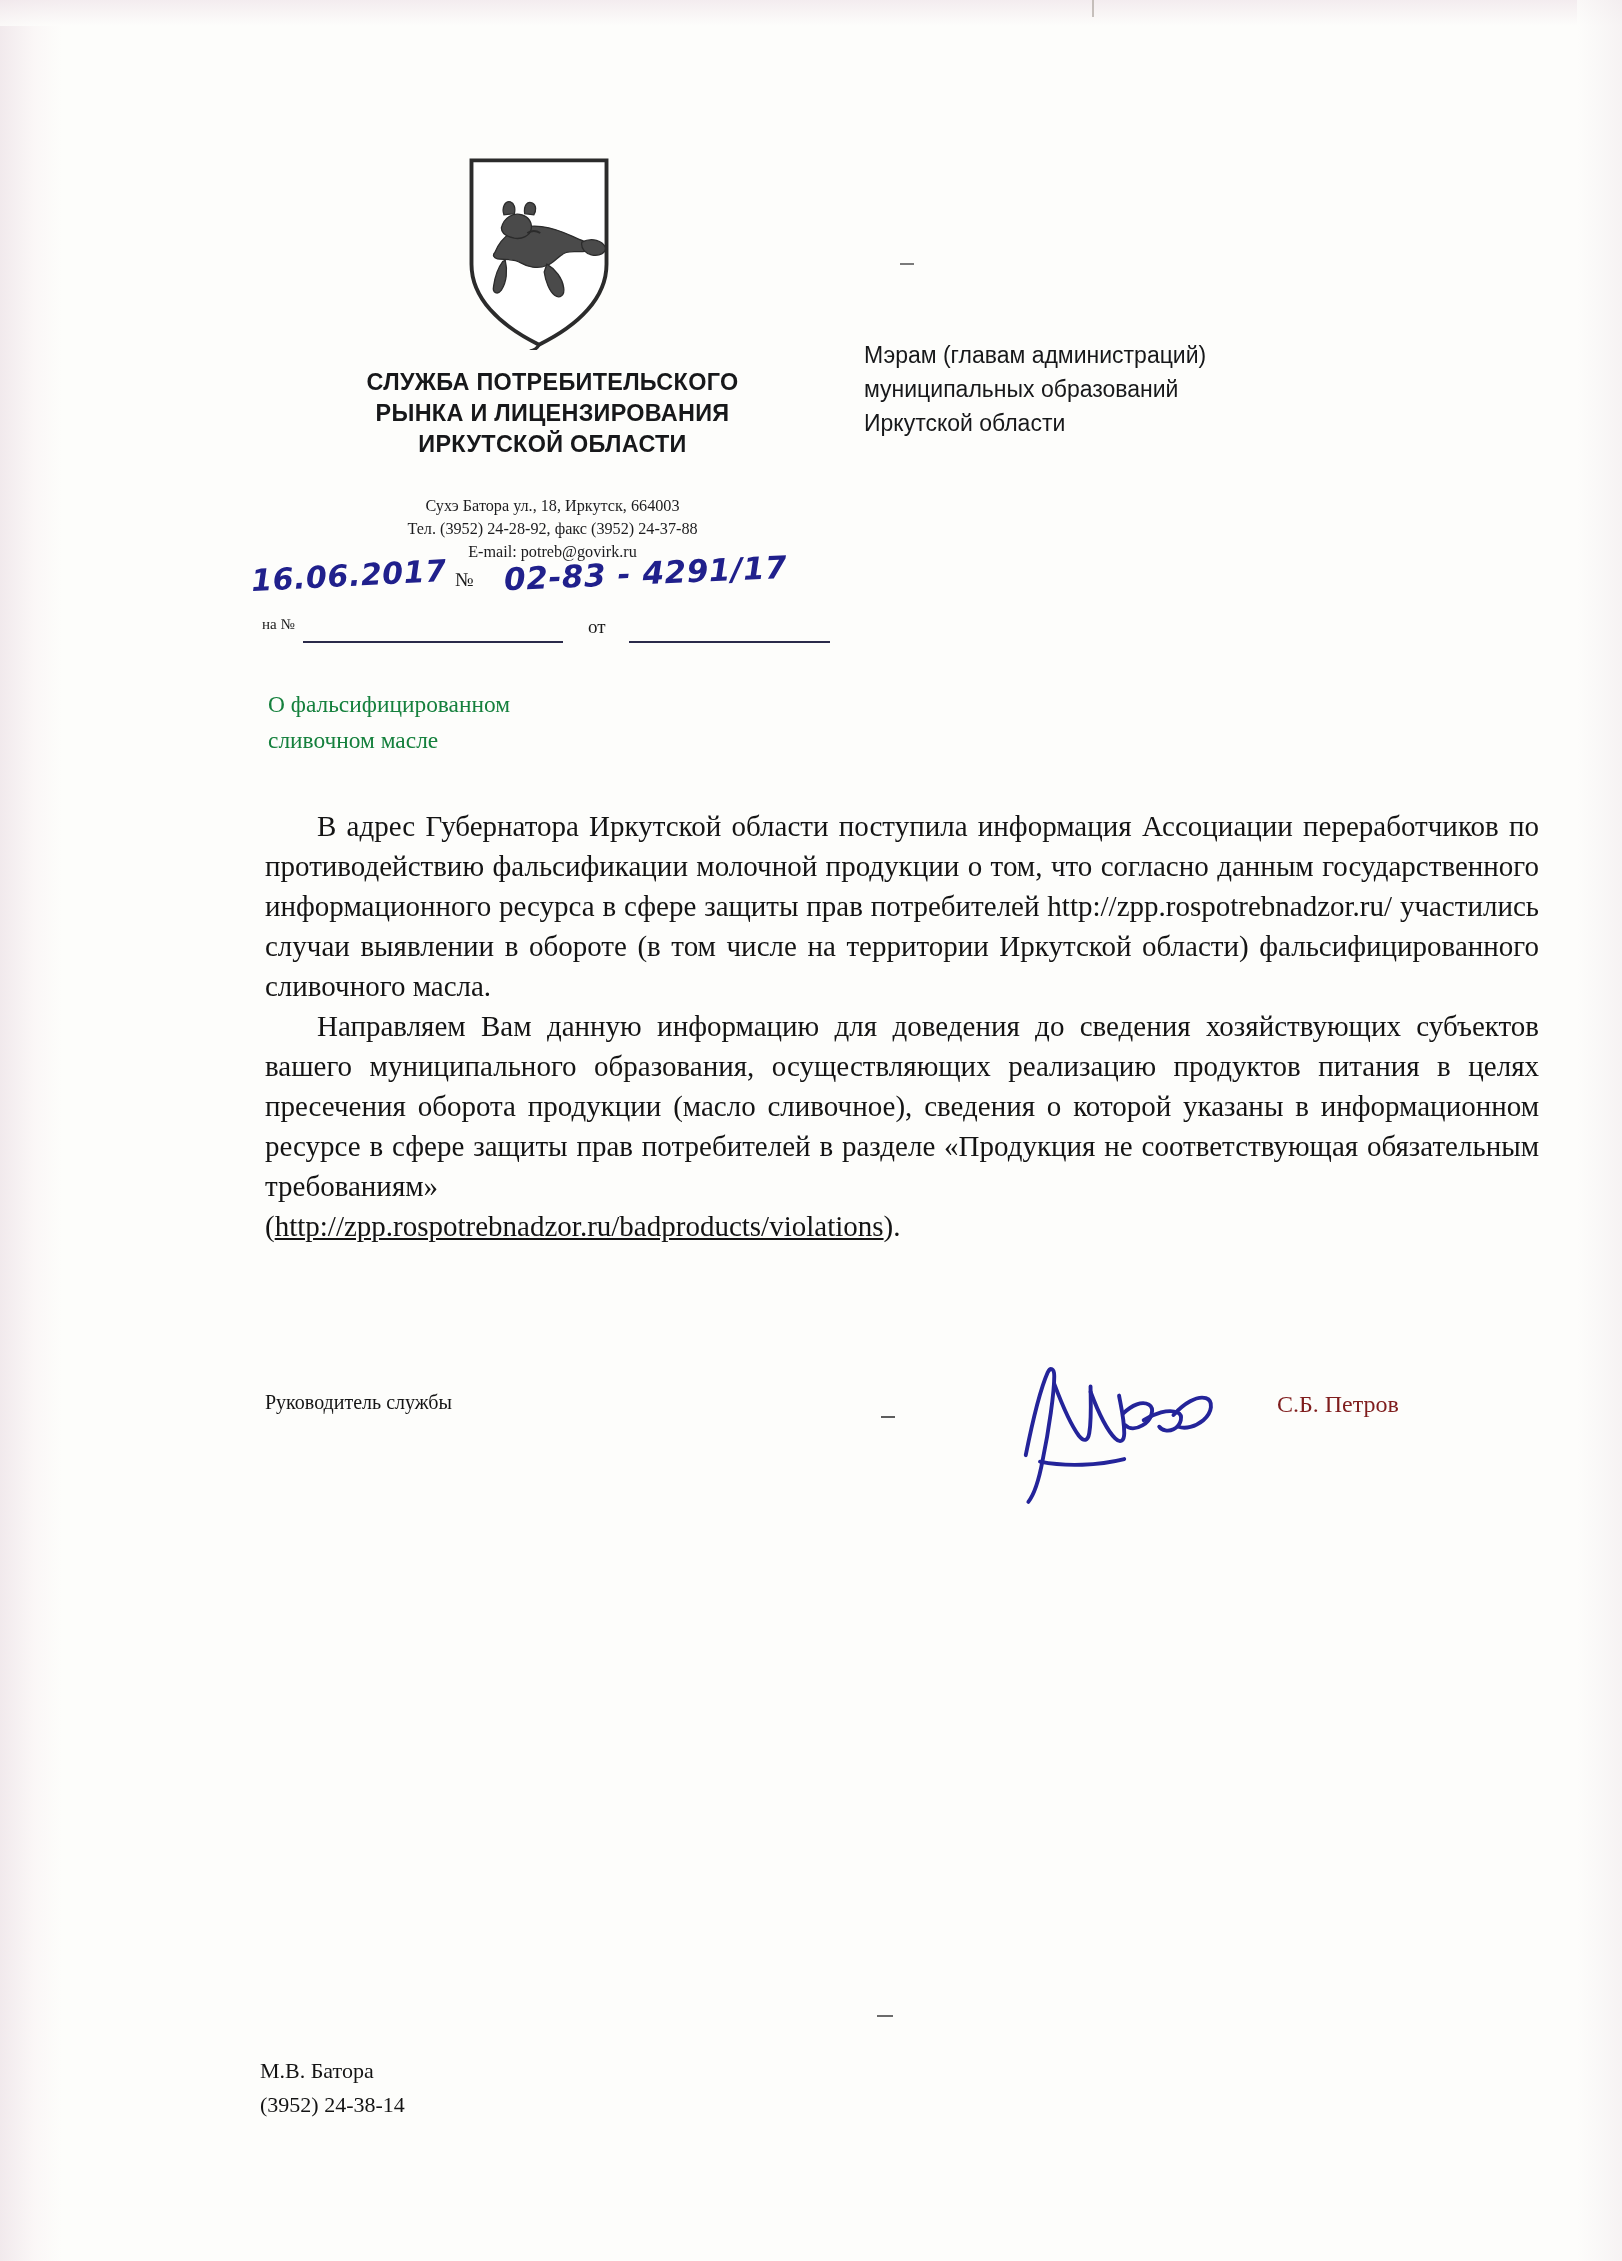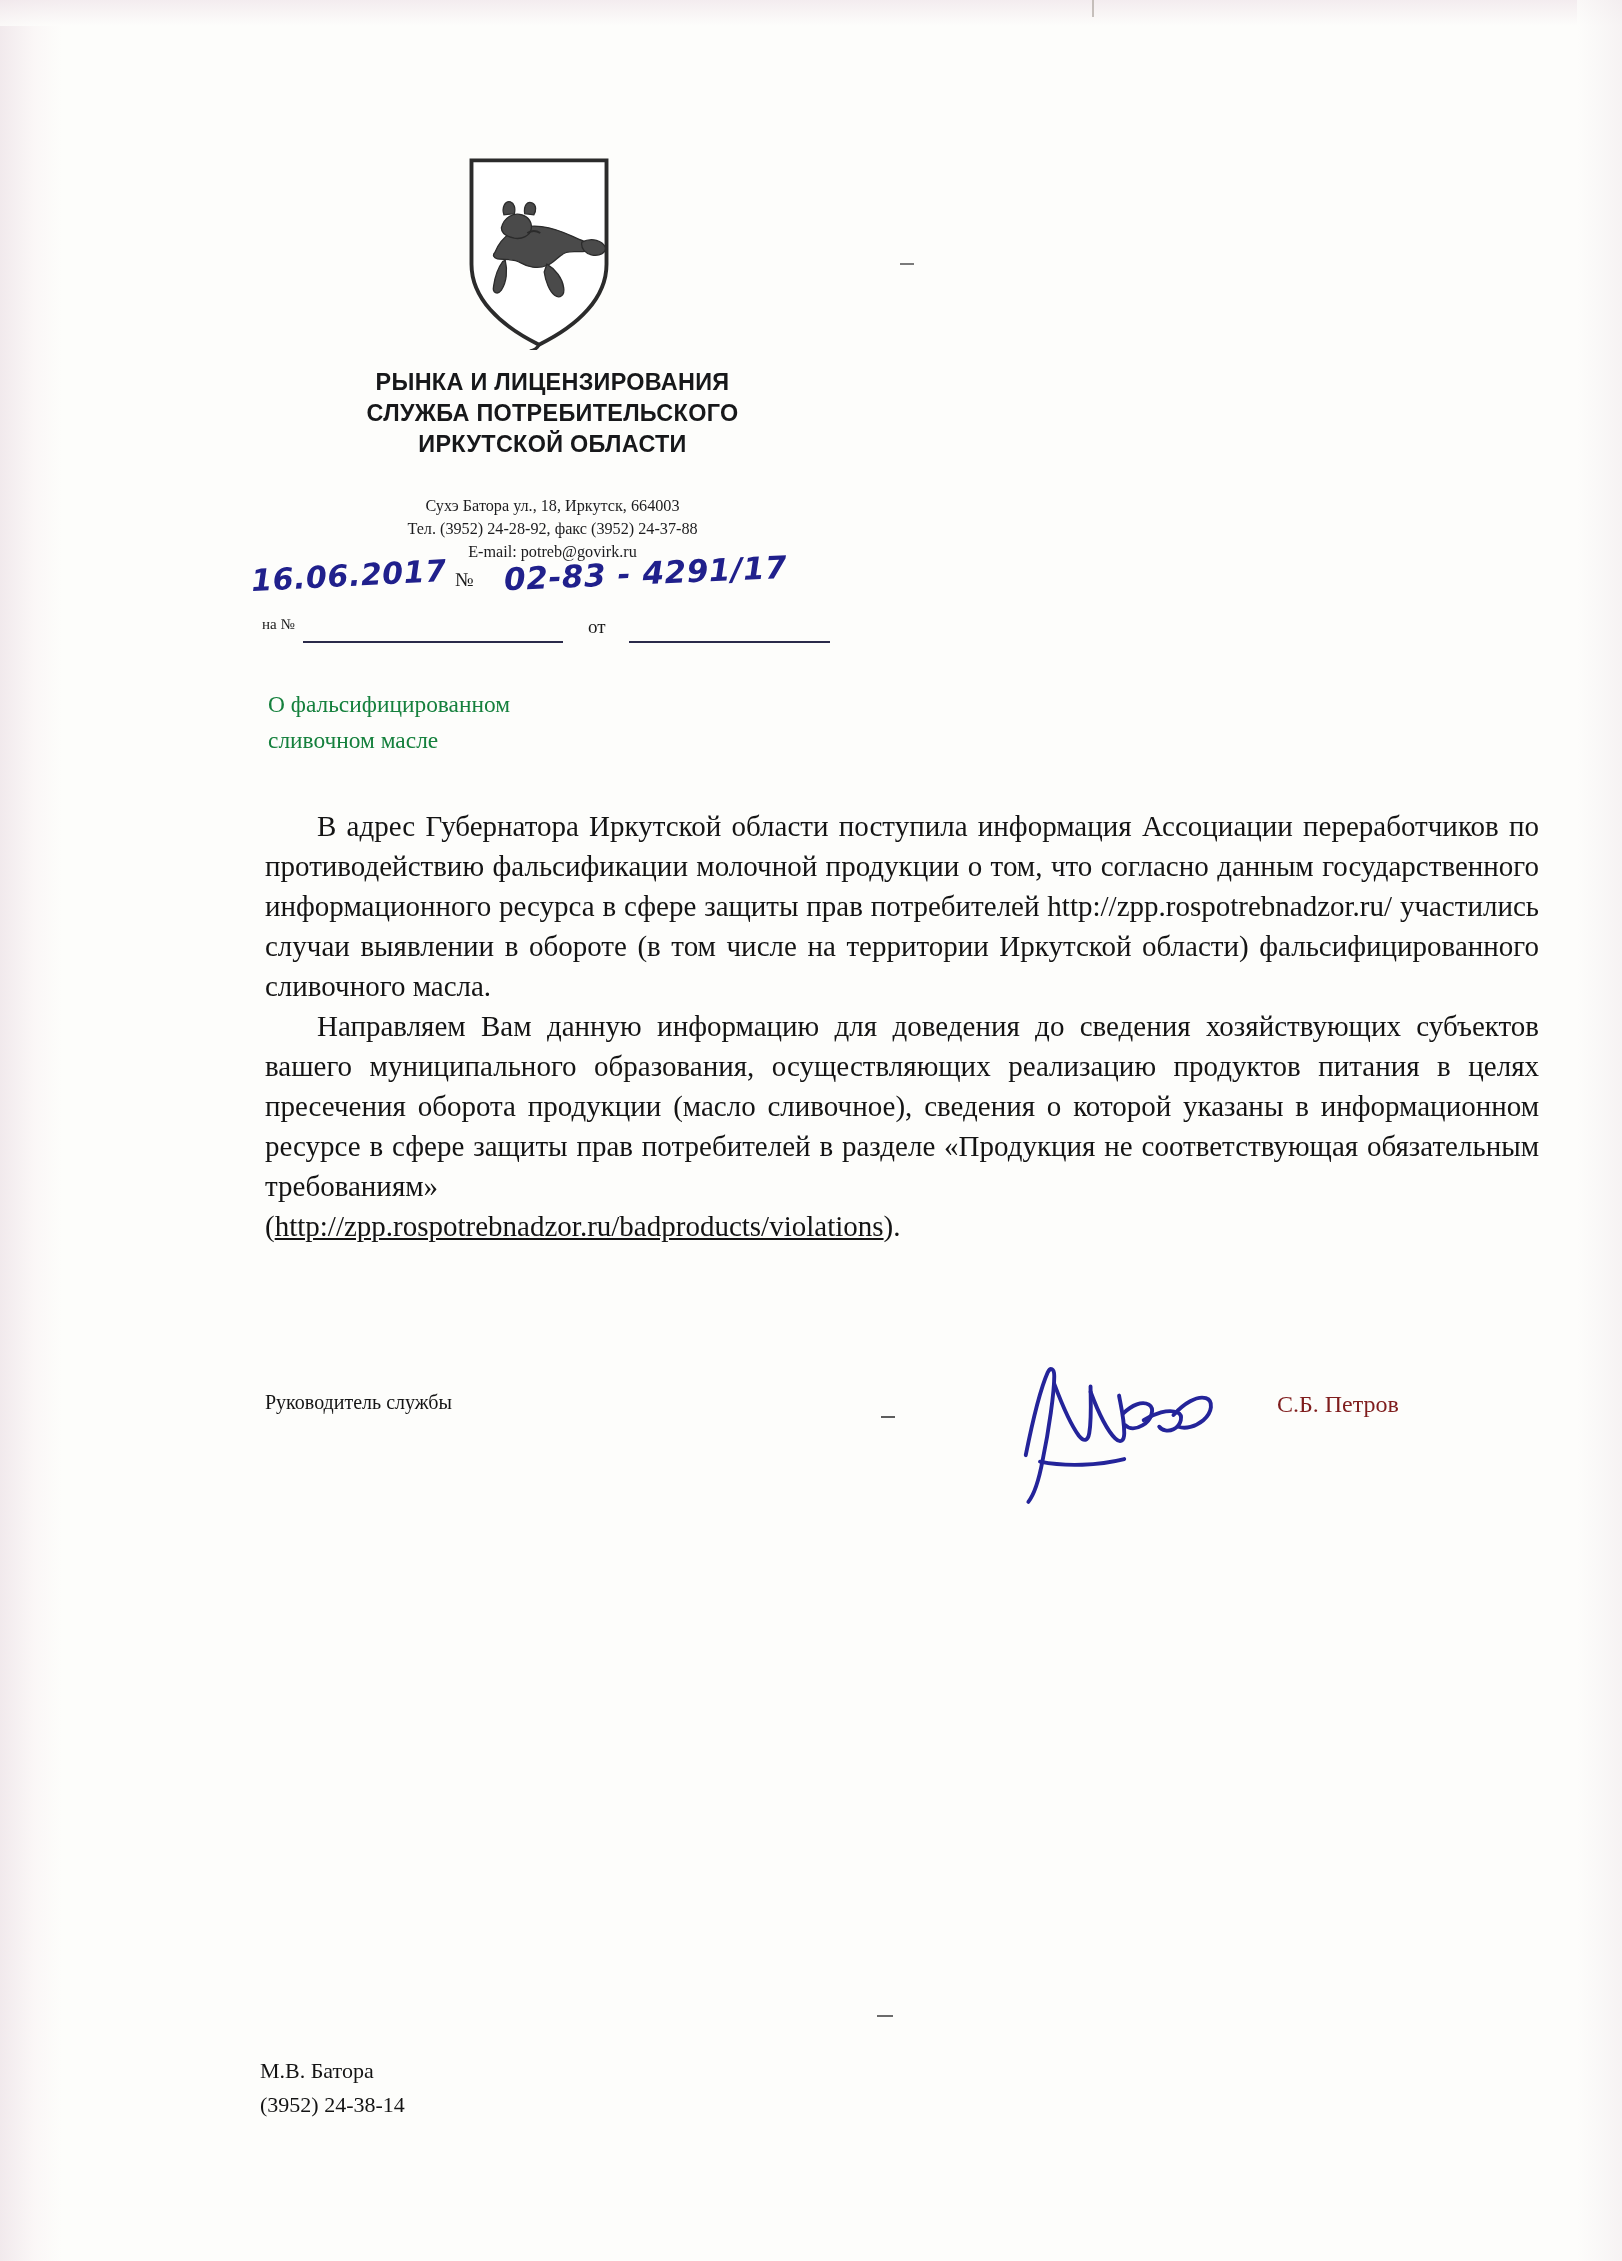"Мэрам (главам администраций)" div.addressee { html: none -> <div> <div>Мэрам (главам администраций)</div> <div>муниципальных образований</div> <div>Иркутской области</div> </div> }
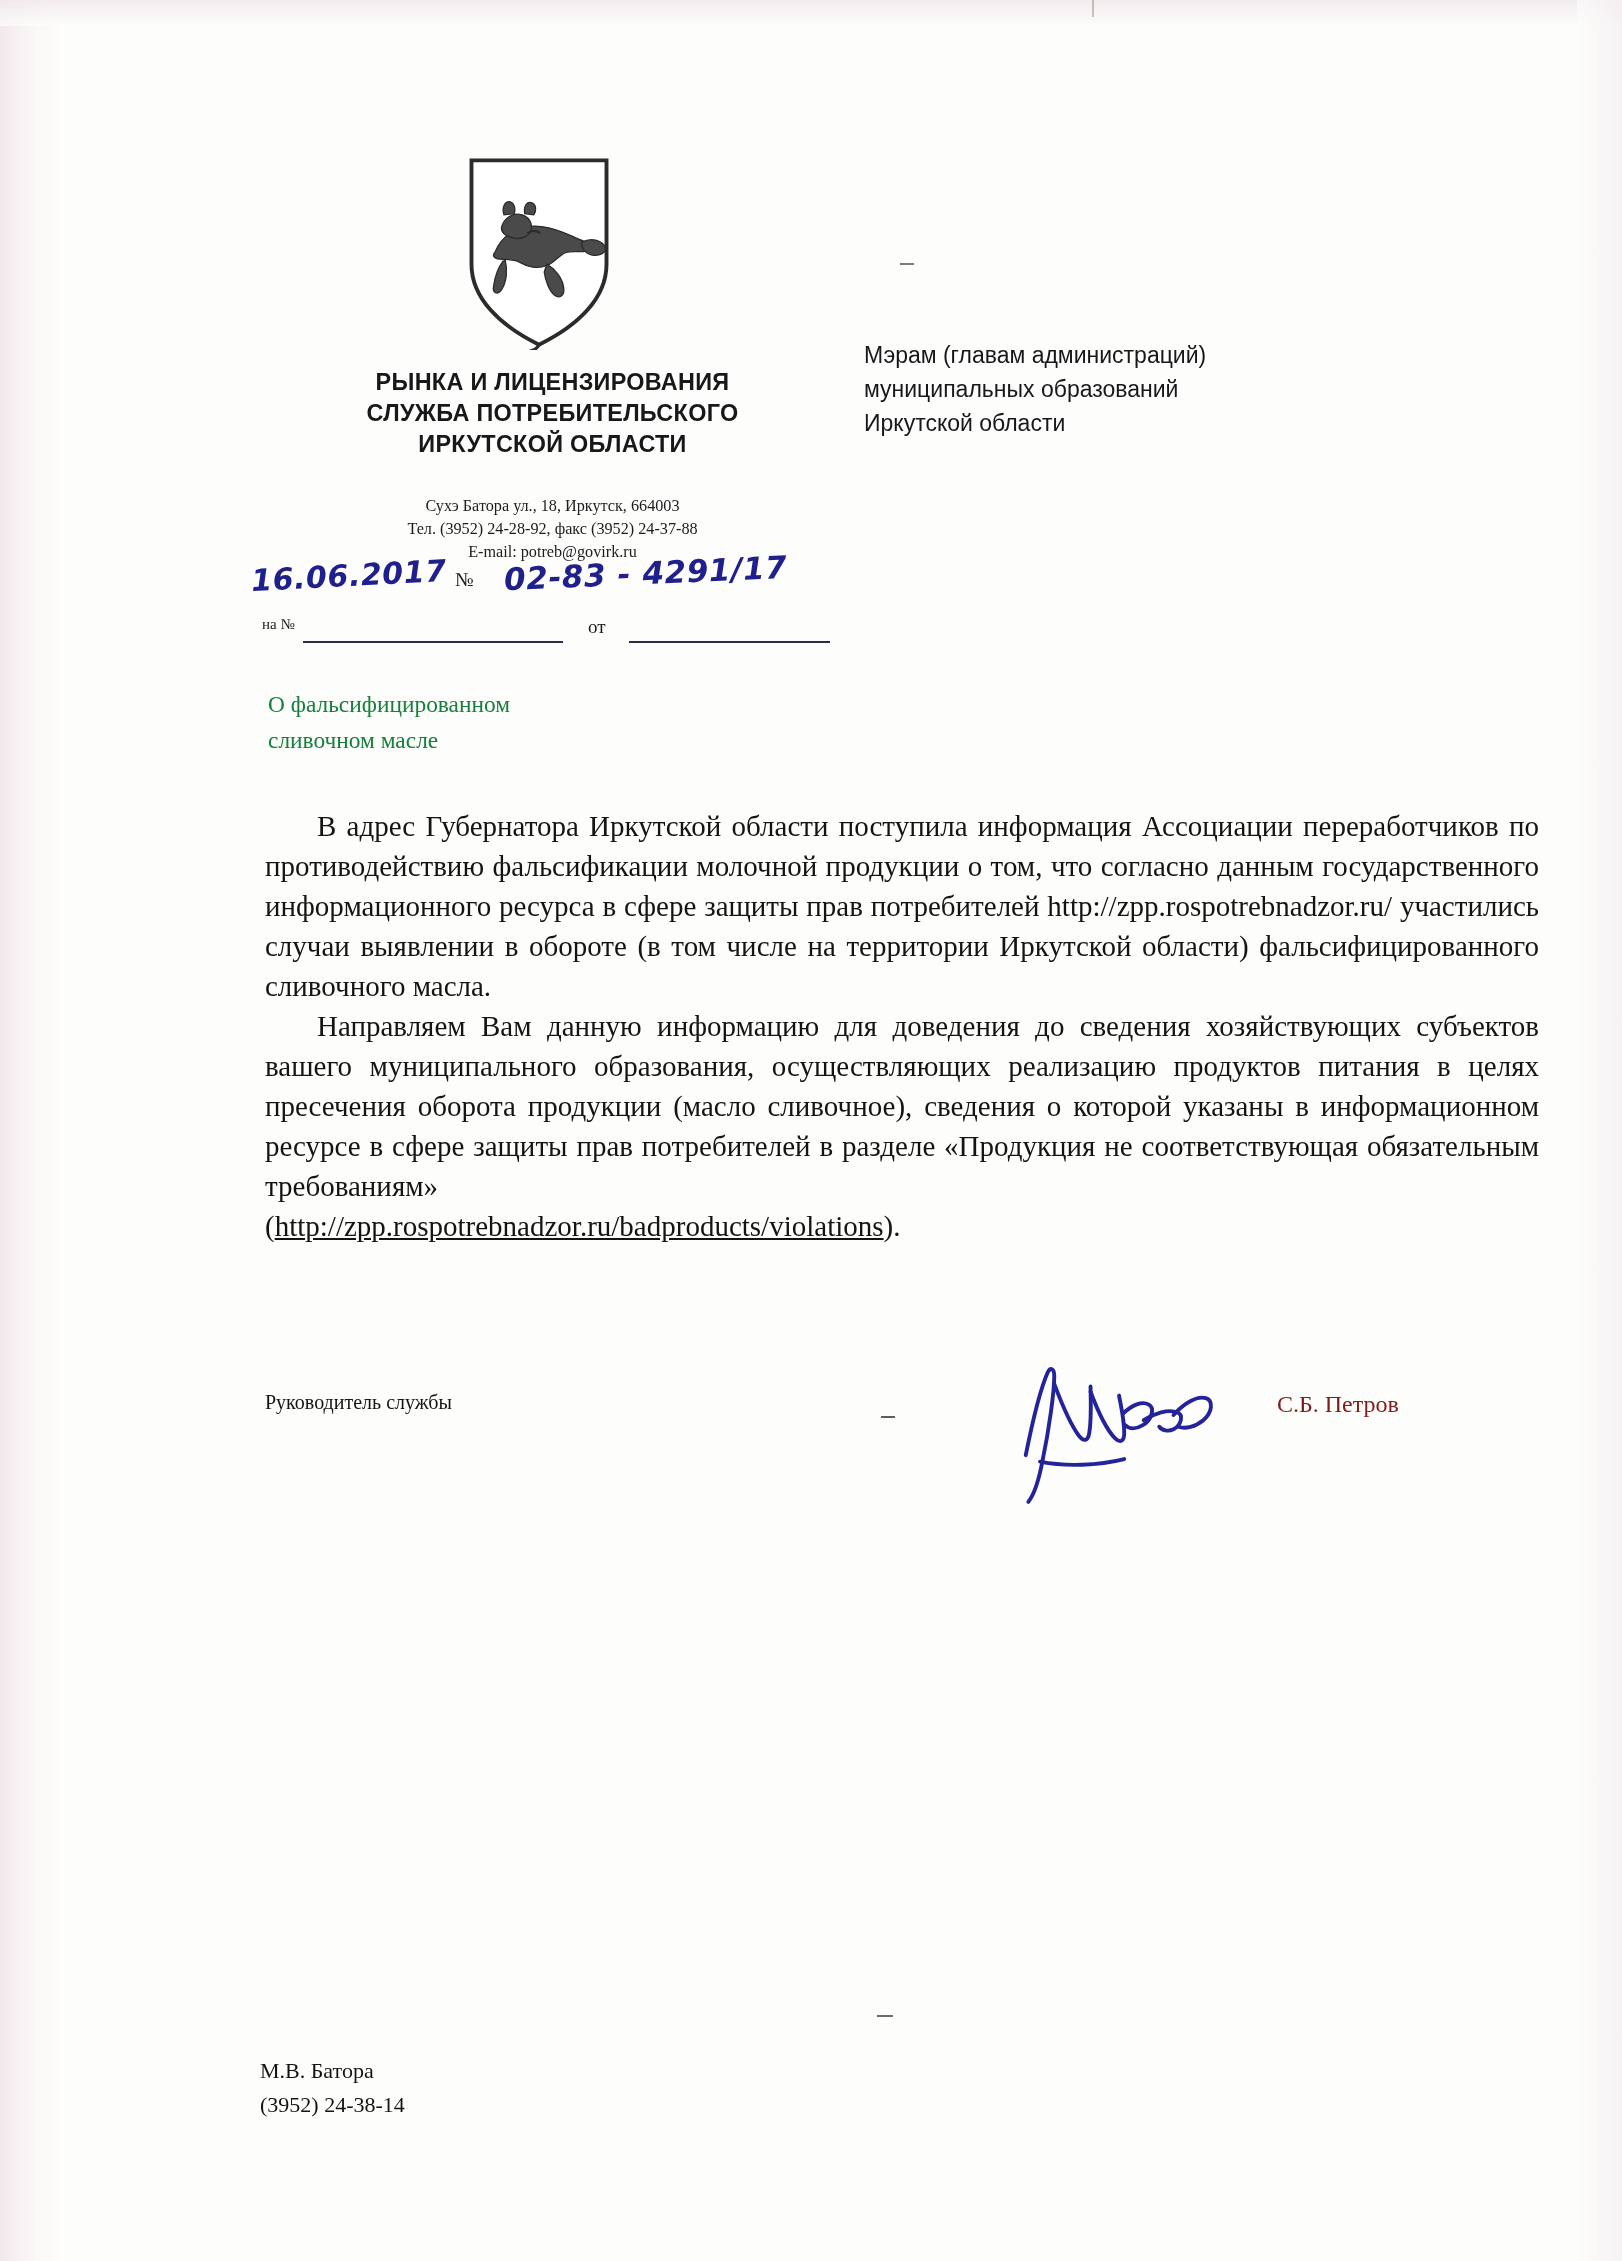"РЫНКА И ЛИЦЕНЗИРОВАНИЯ" div { order: before "СЛУЖБА ПОТРЕБИТЕЛЬСКОГО" -> after "СЛУЖБА ПОТРЕБИТЕЛЬСКОГО" }
